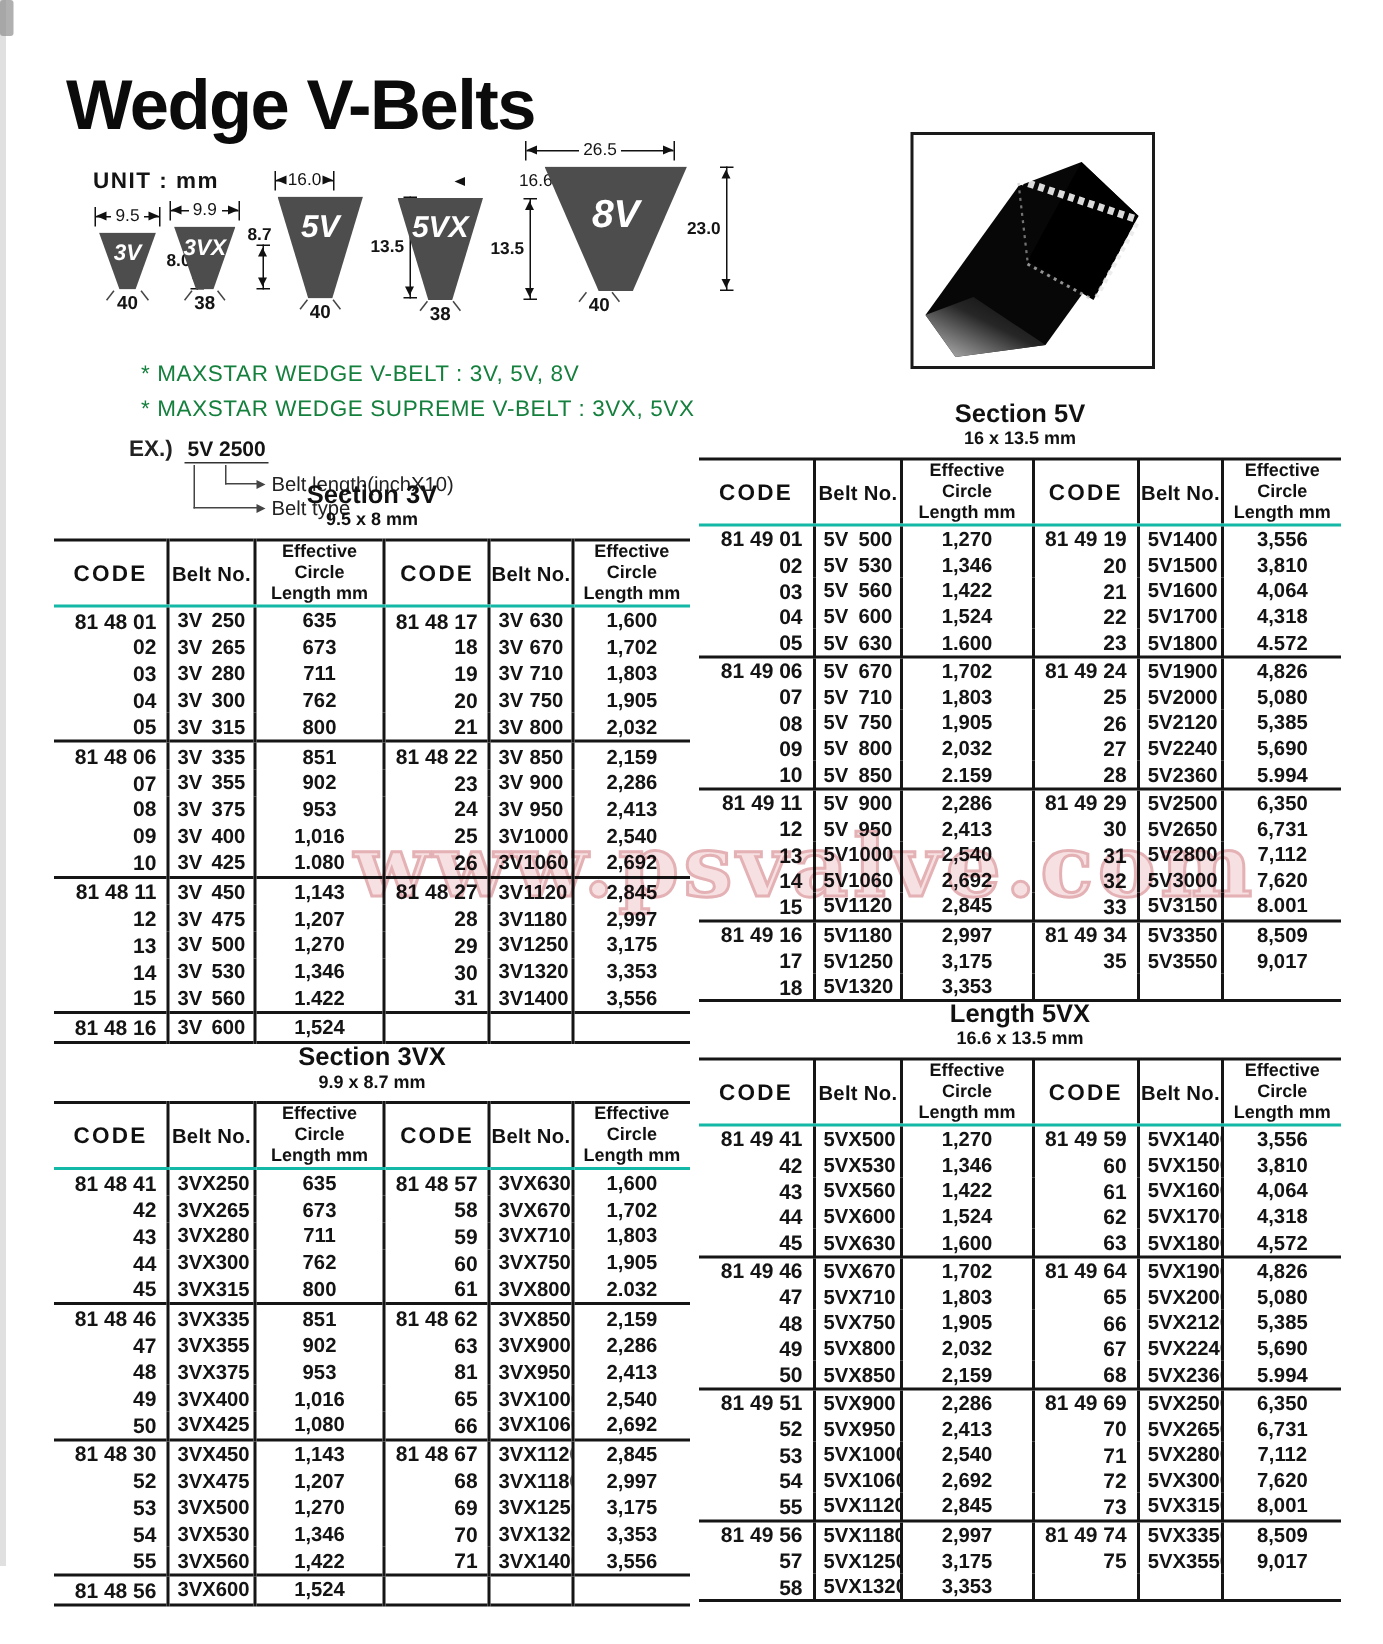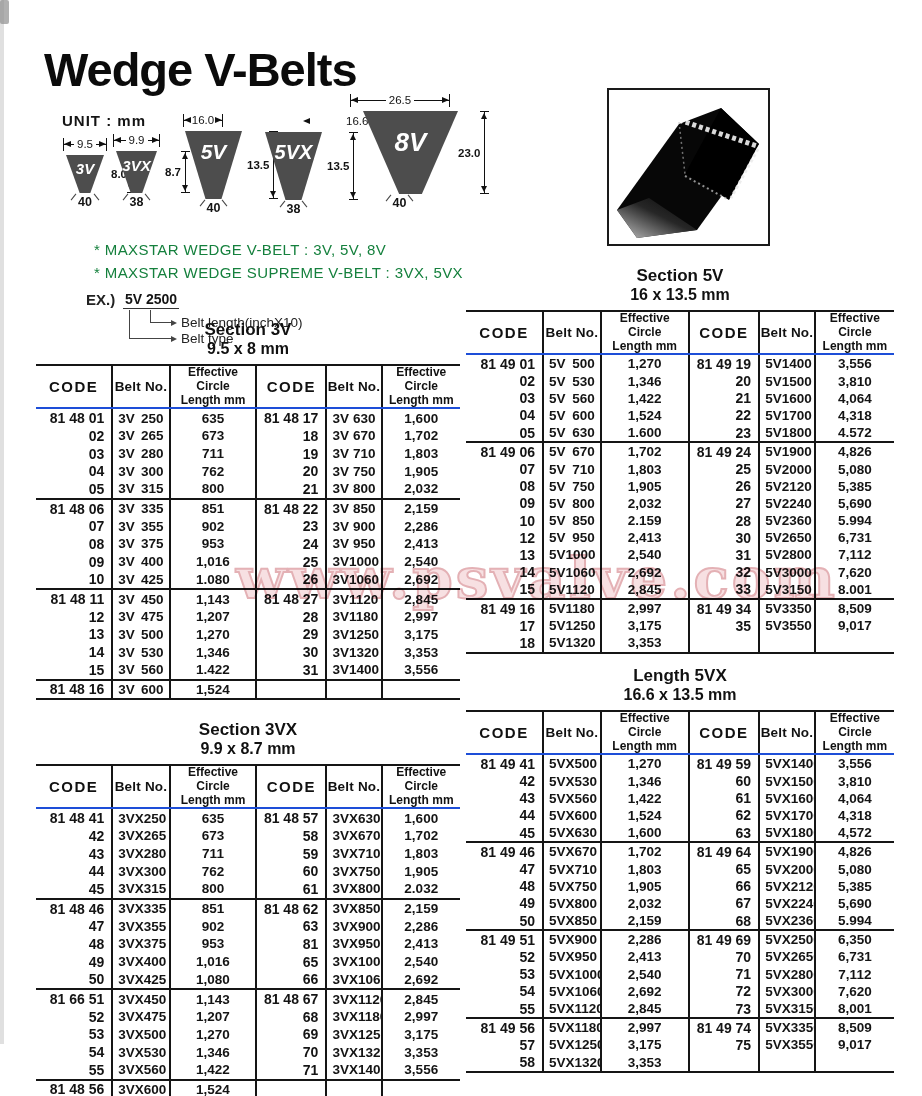"8.7" .d3vx .vdim { flex-direction: none -> column }
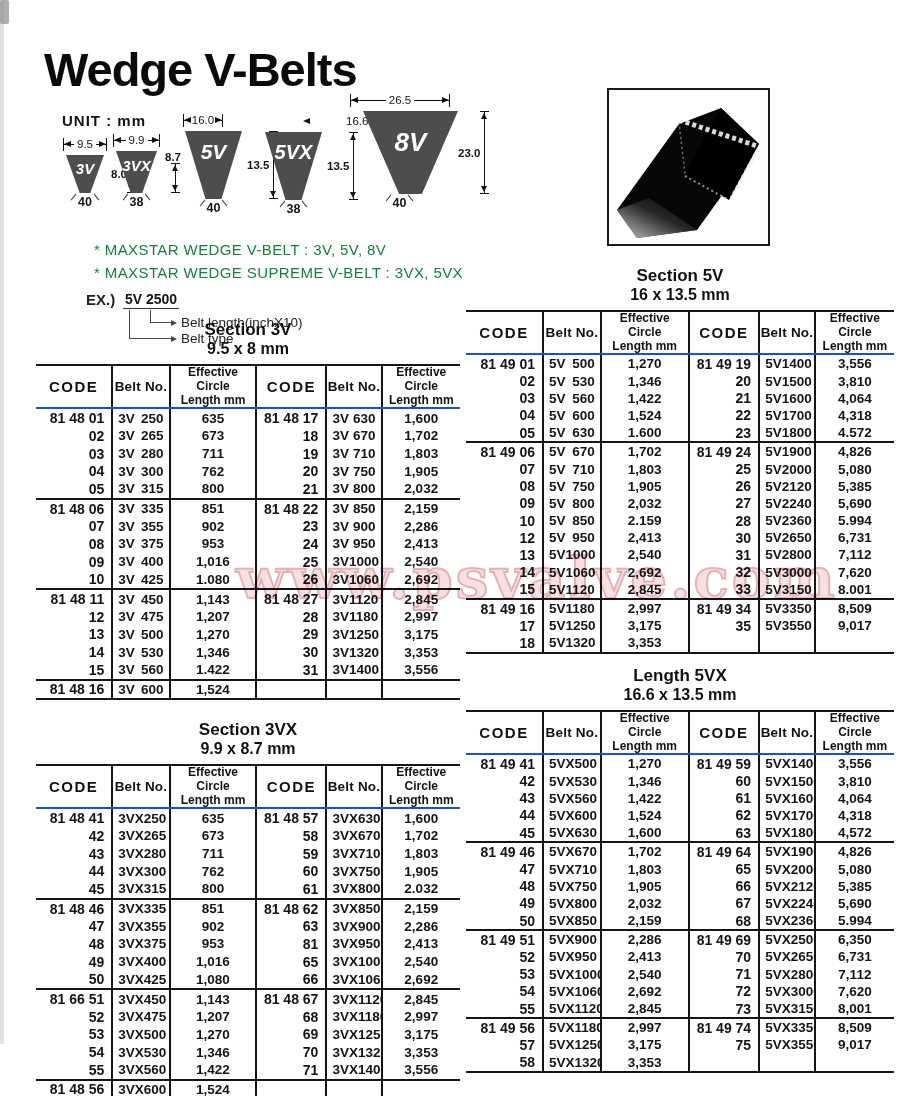"16 x 13.5 mm" .sec-sub { font-size: 16px -> 12px }
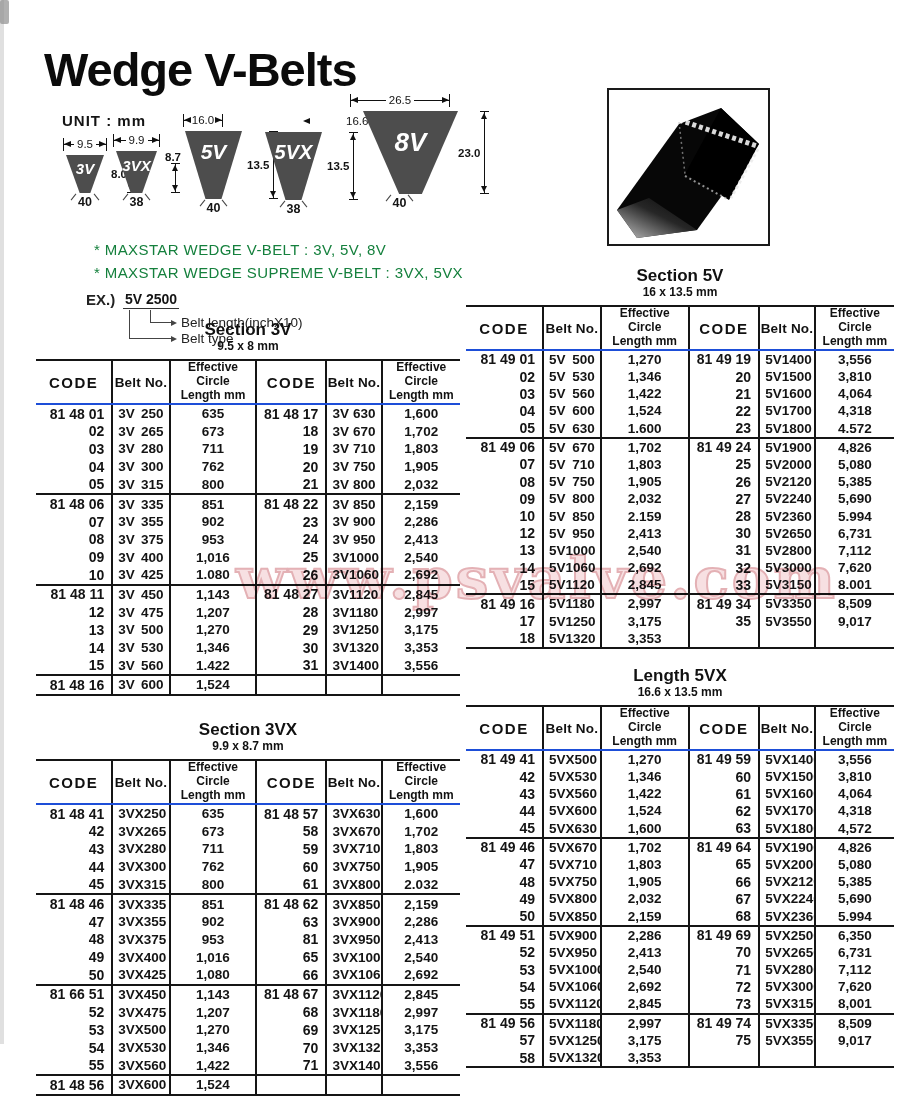"Effective Circle" .tbl th { border-bottom: 2px solid #1d4ed8 -> 2px solid #14b8a6 }
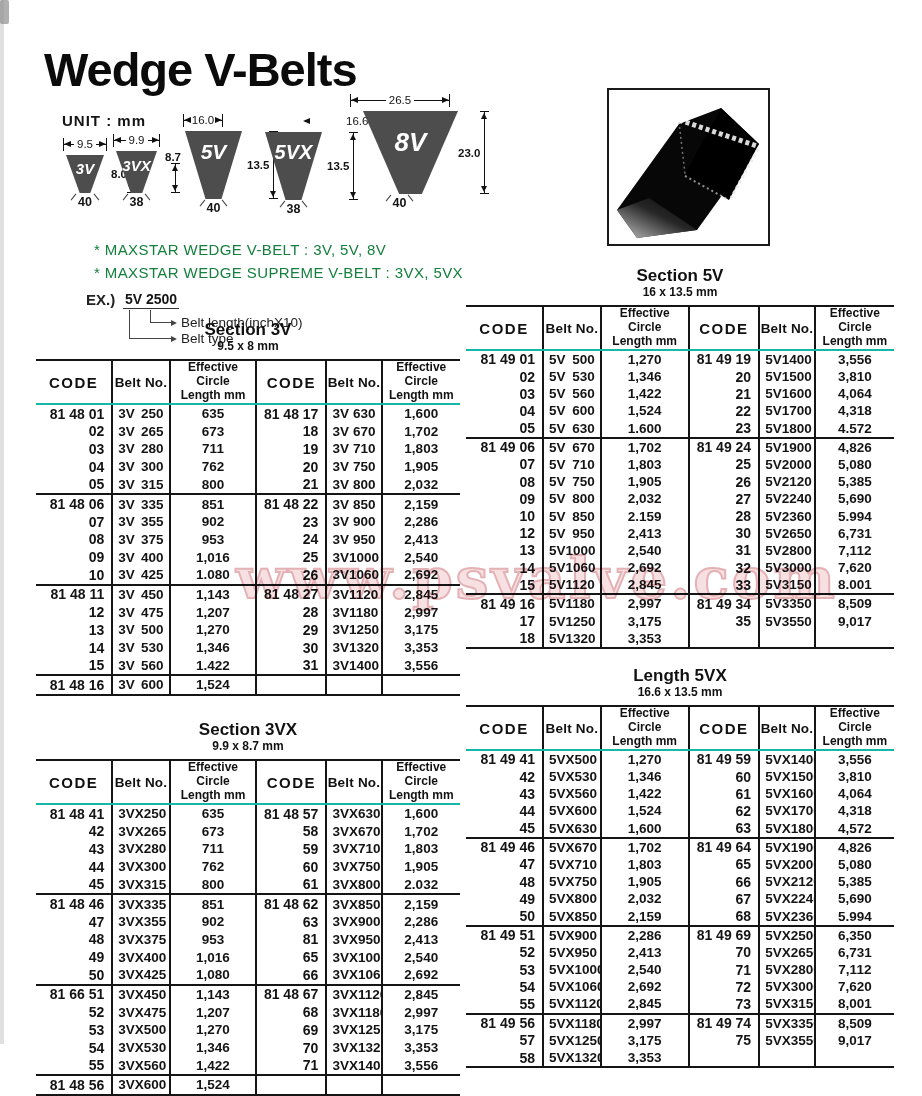"81 49 11" tr.grp { html: none -> <tr> <td>81 49 11</td> <td> <div> <span>5V</span> <span>900</span> </div> </td> <td>2,286</td> <td>81 49 29</td> <td> <div> <span>5V</span> <span>2500</span> </div> </td> <td>6,350</td> </tr> }
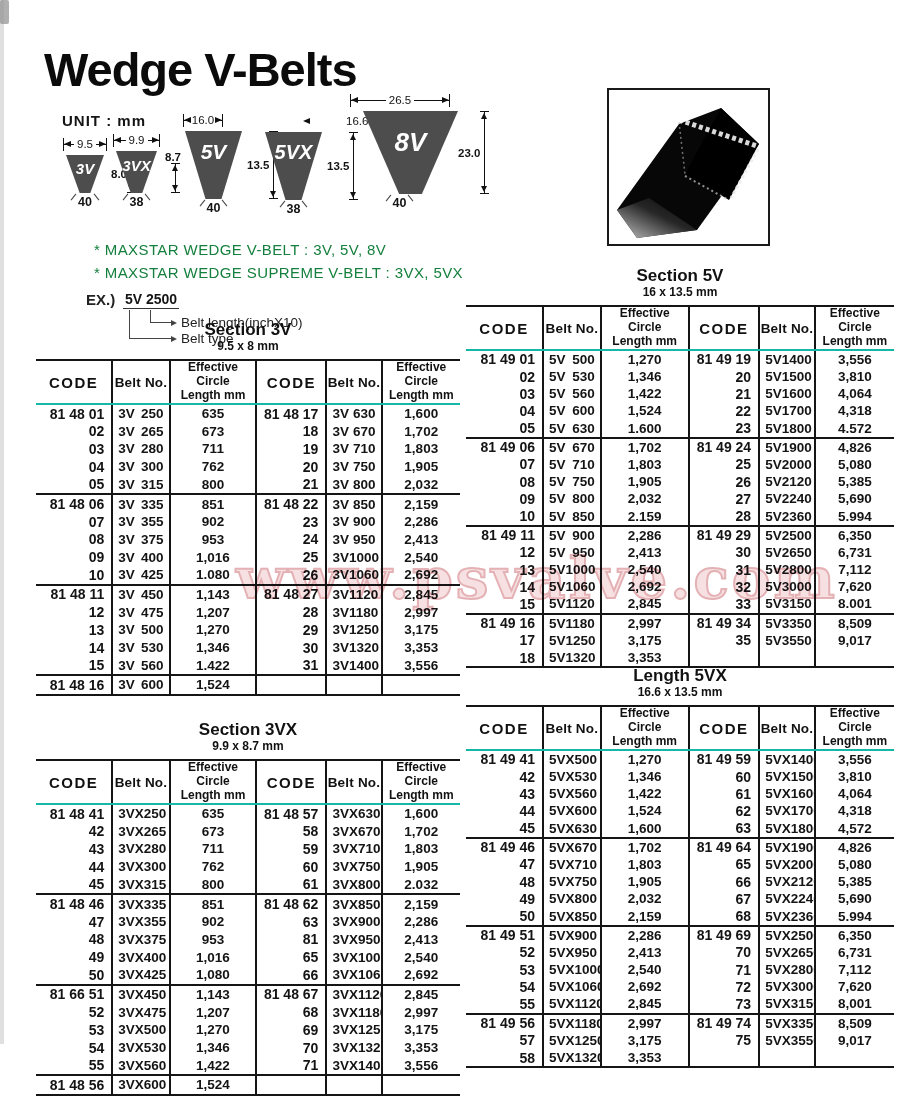"Section 3VX" .t3vx { top: 720px -> 695px }
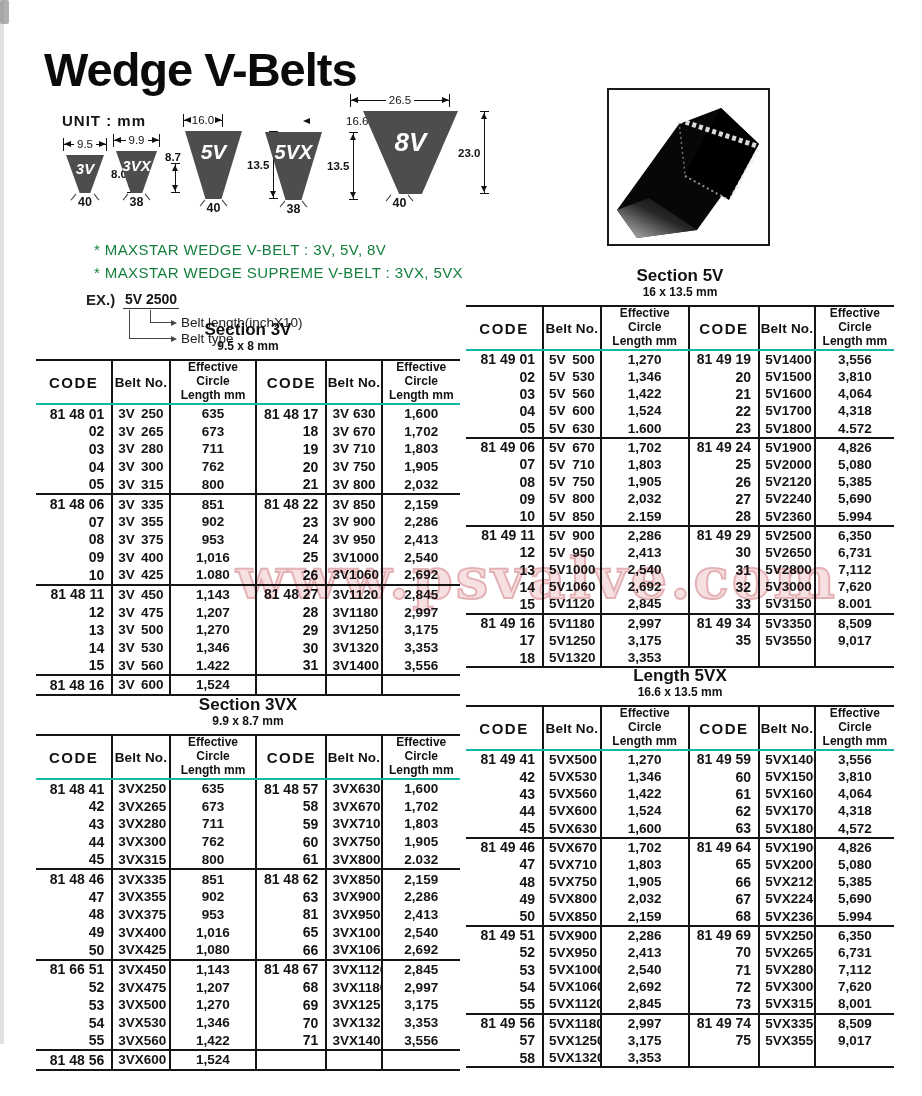"81 66 51" td.code { text: 66 51 -> 48 30 }
